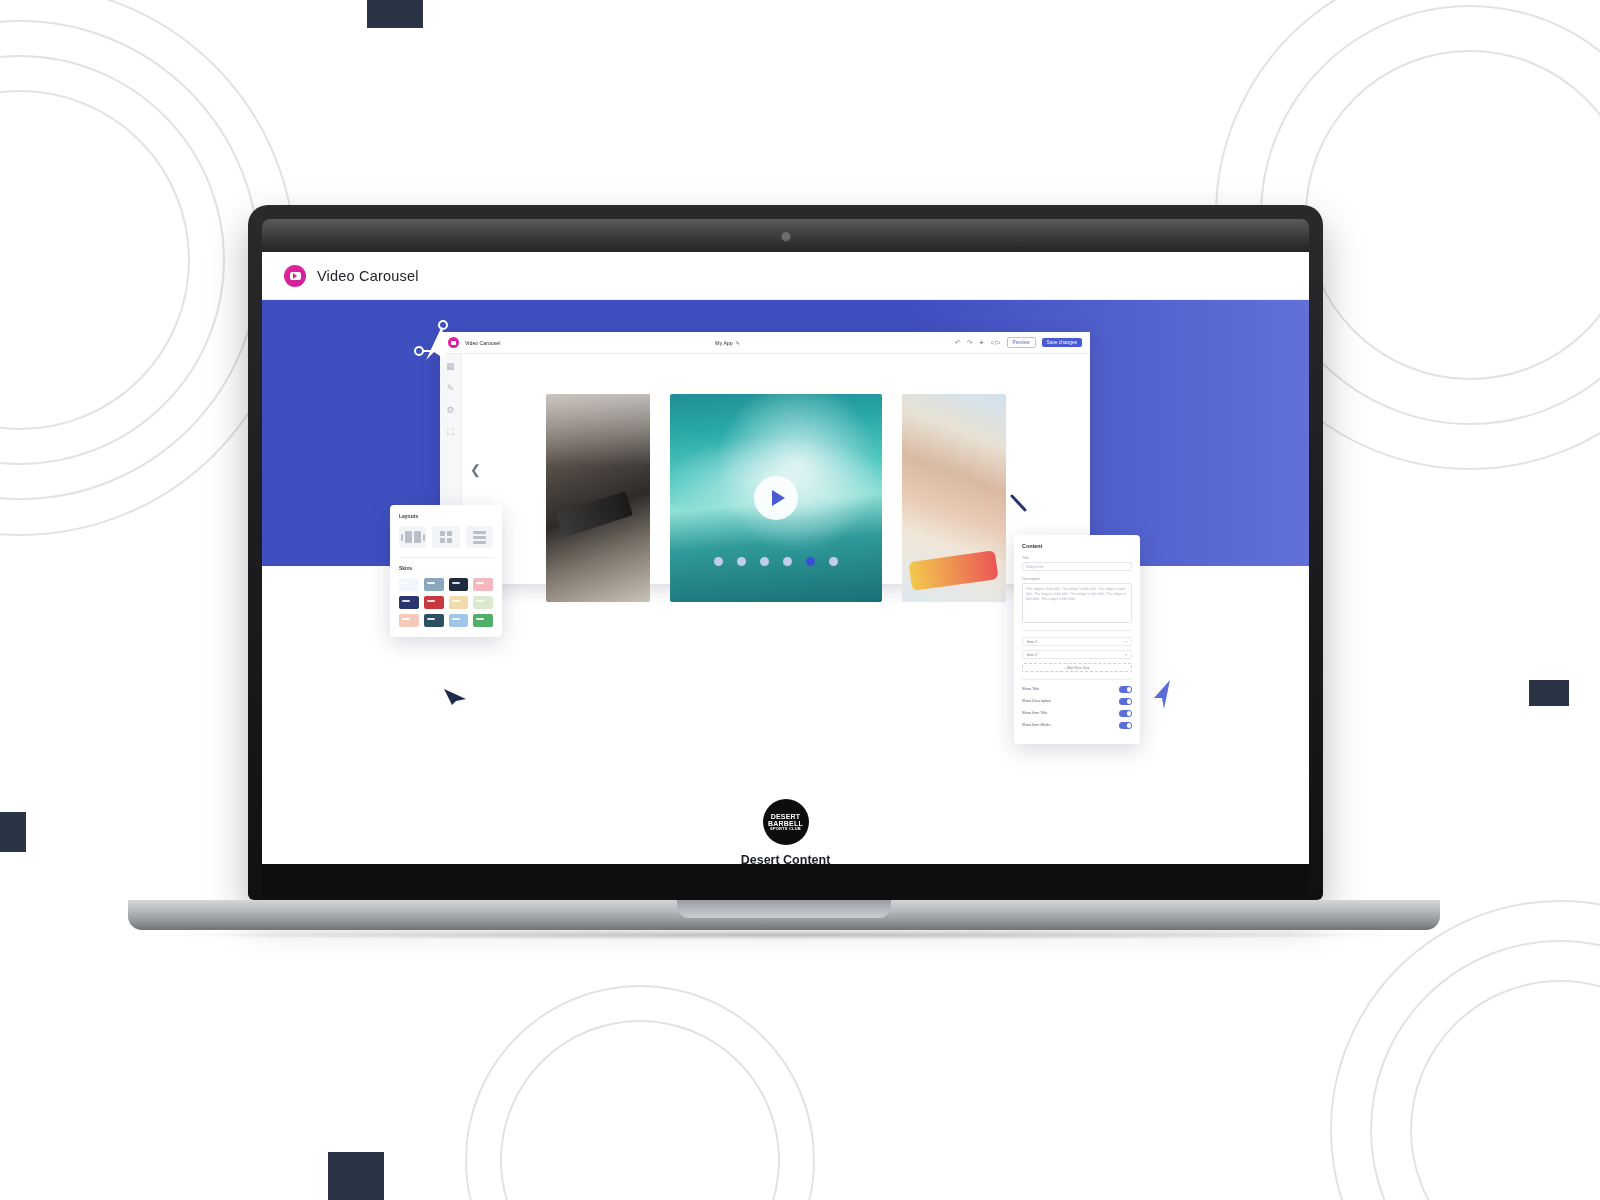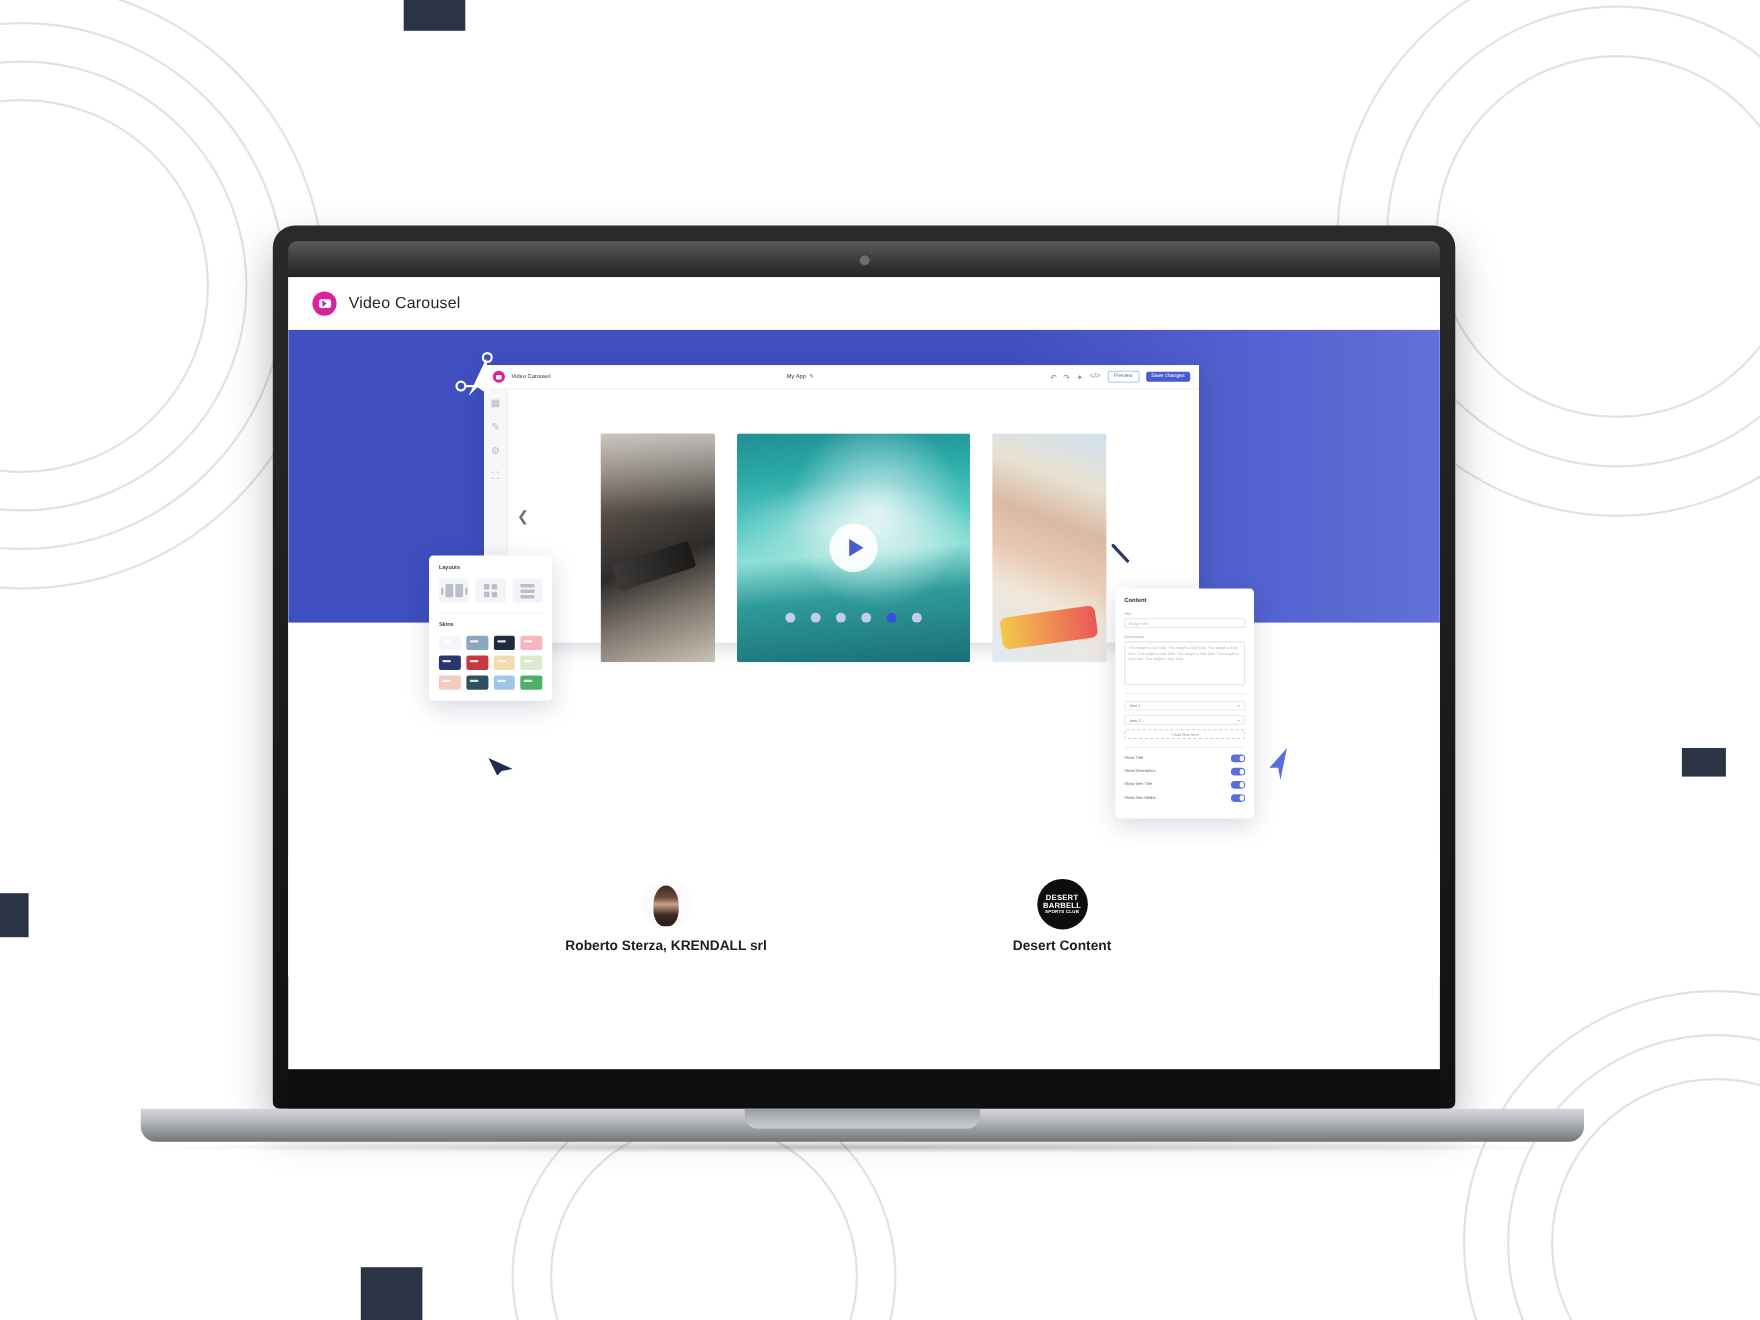"Video Carousel" .screen { height: 720px -> 612px }
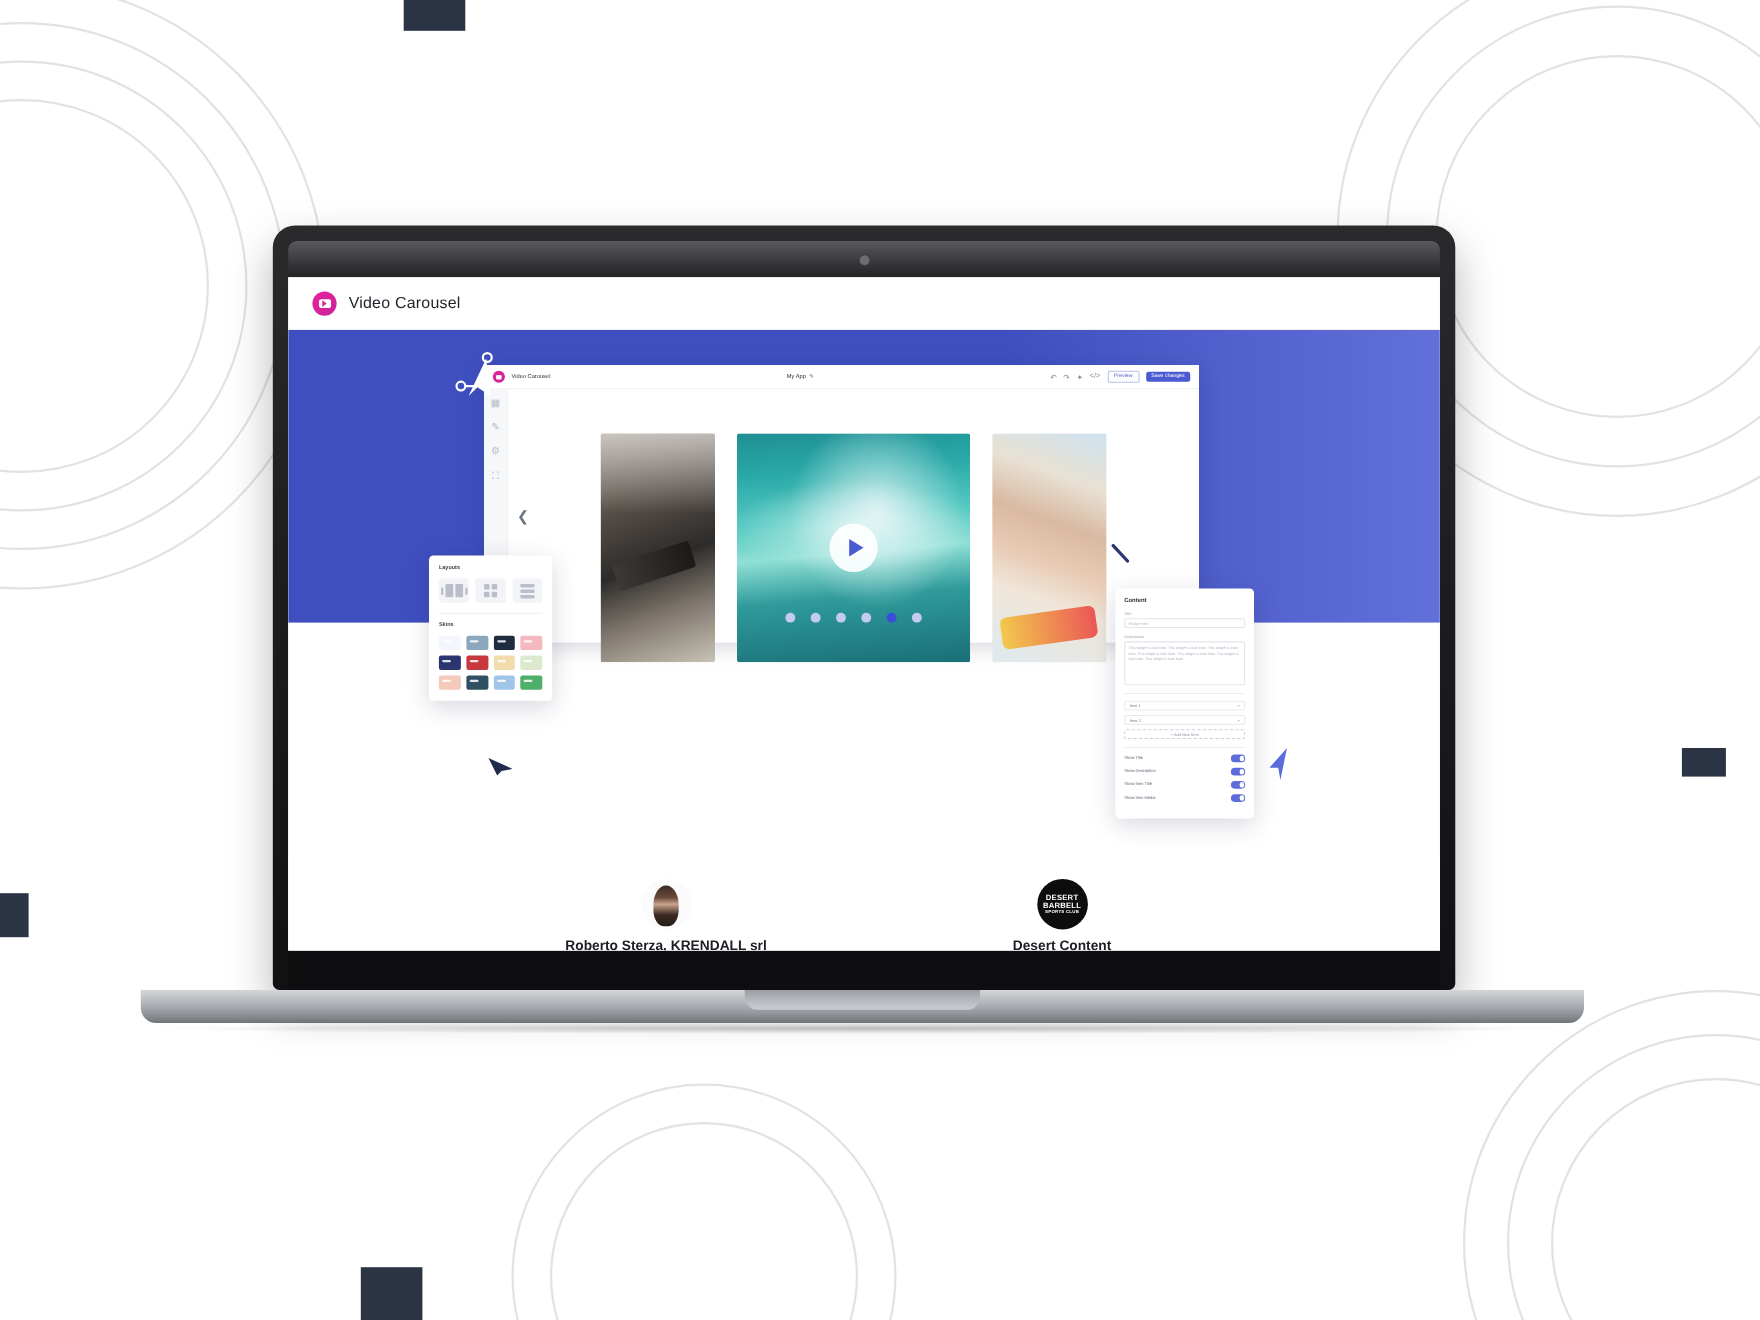"Roberto Sterza, KRENDALL srl" div.tcell { html: <div> <div></div> <div>Roberto Sterza, KRENDALL srl</div> </div> -> none }
